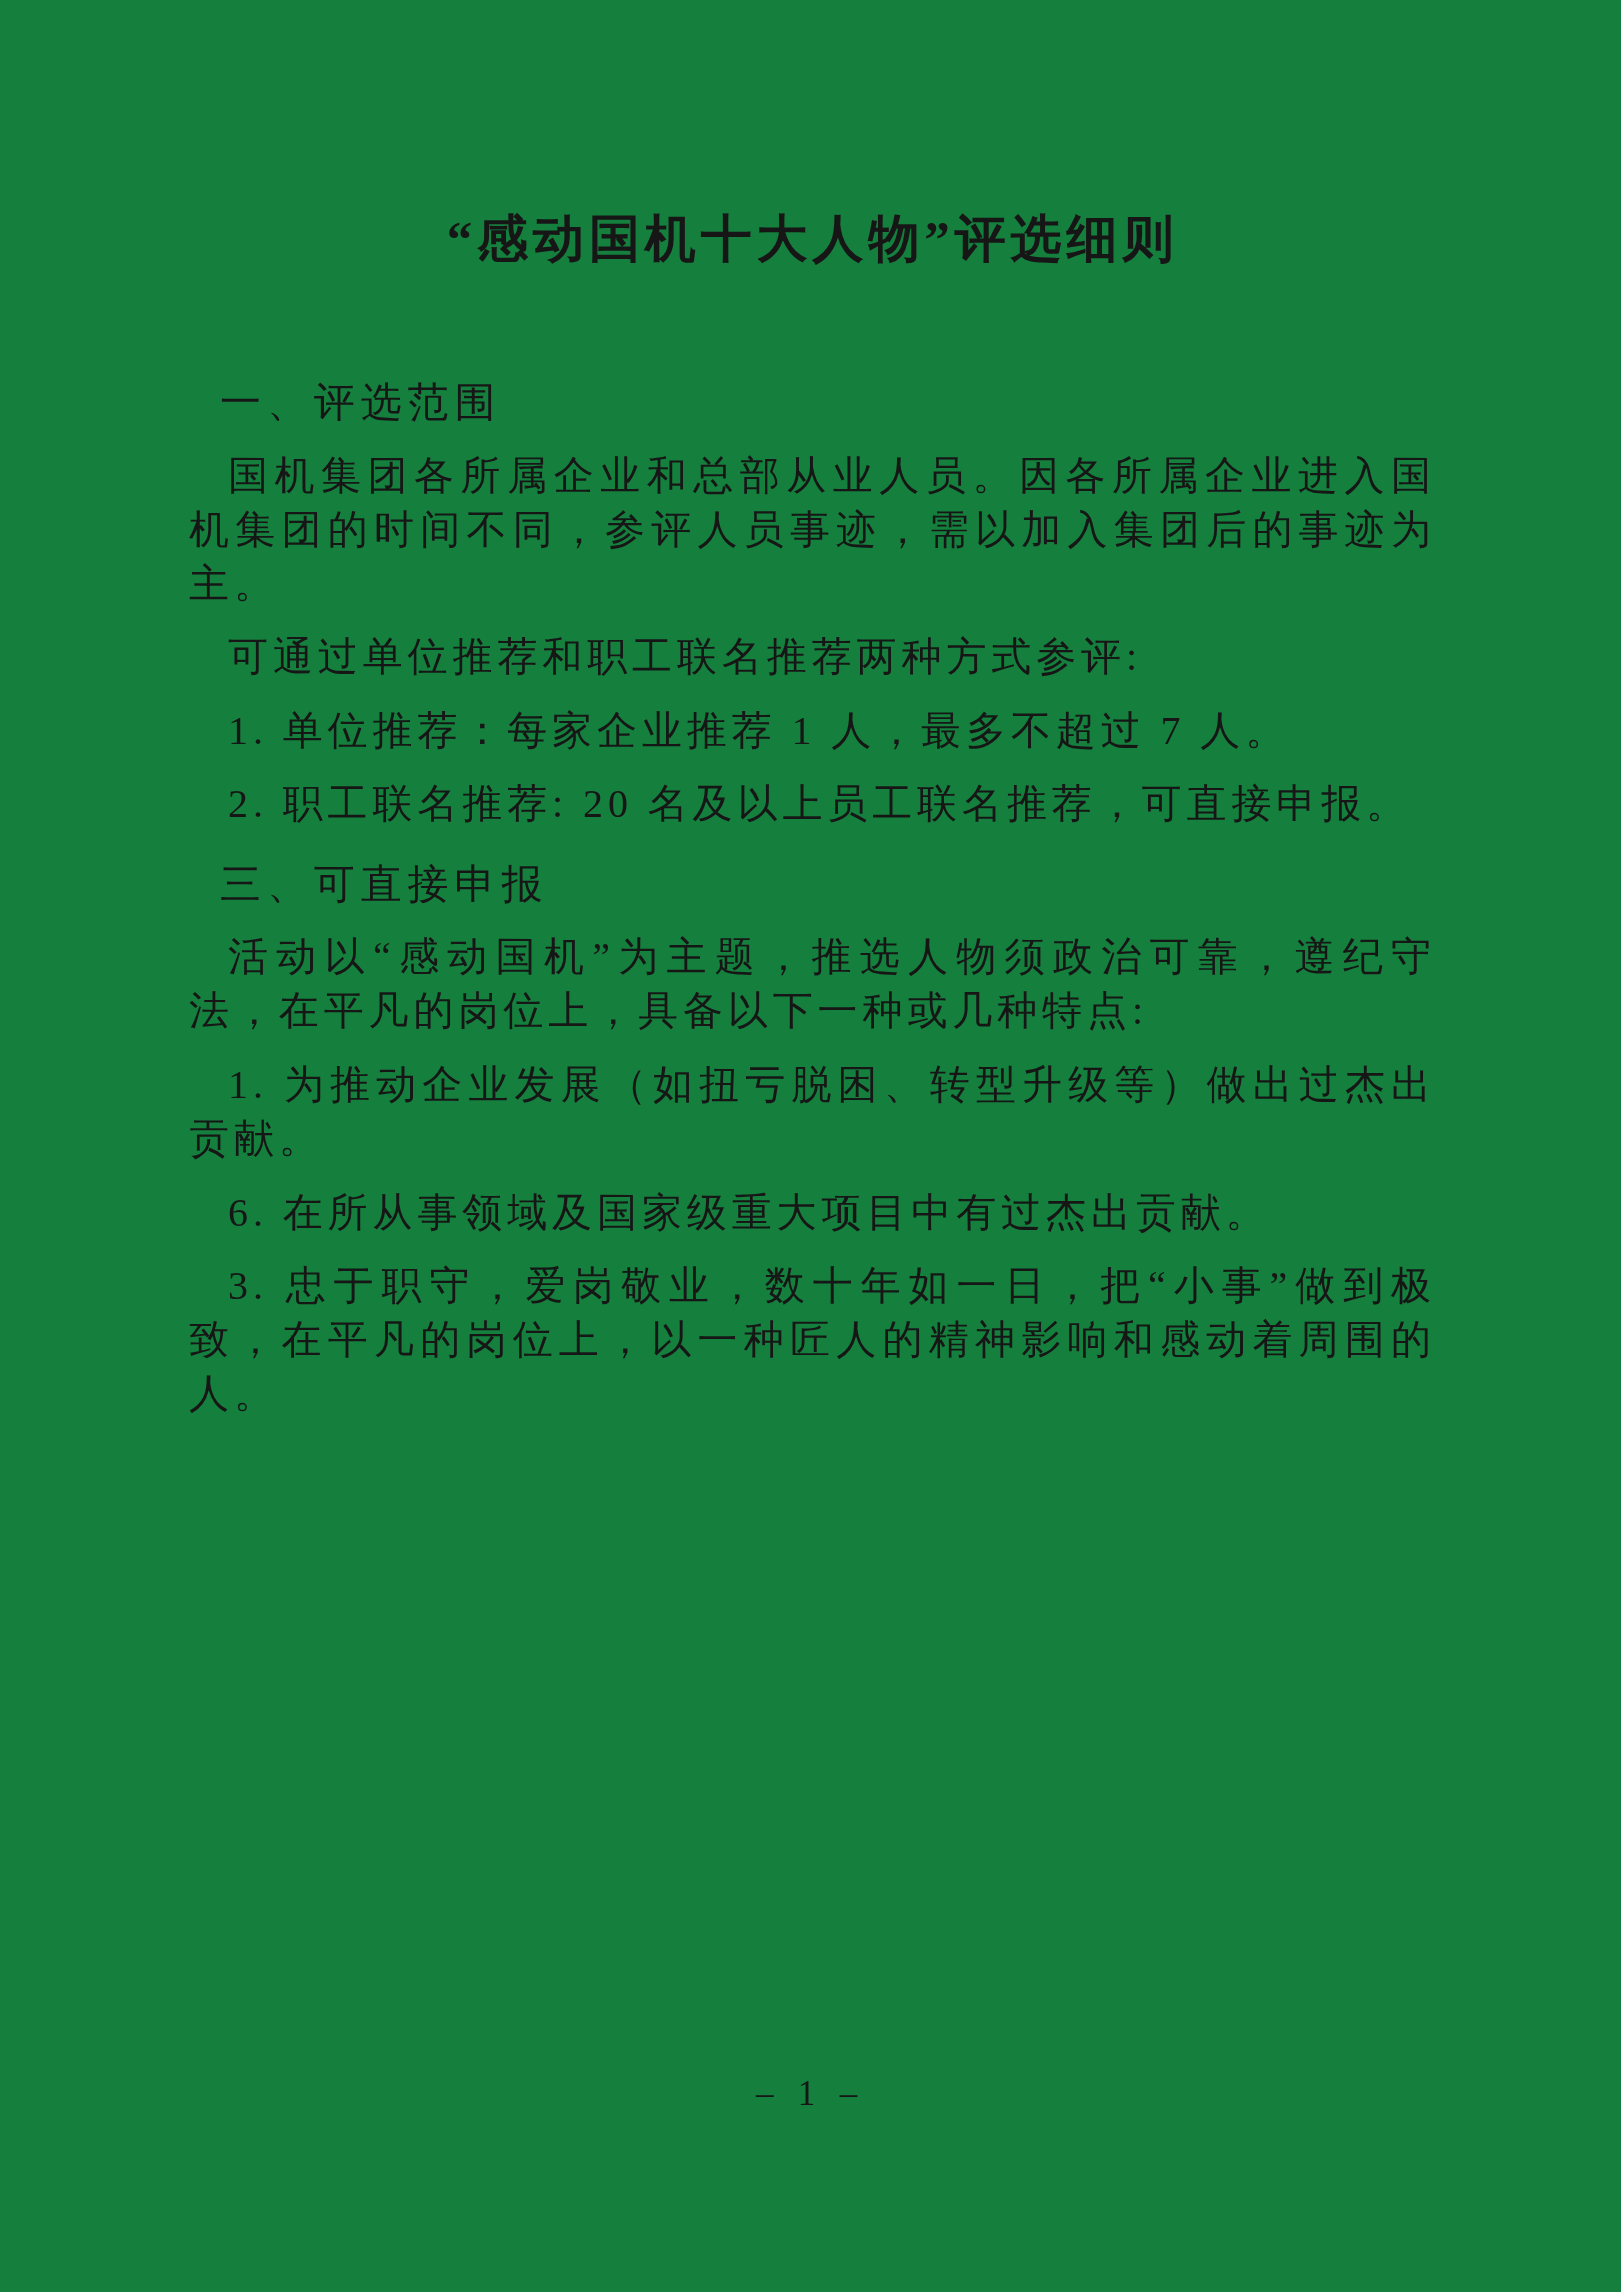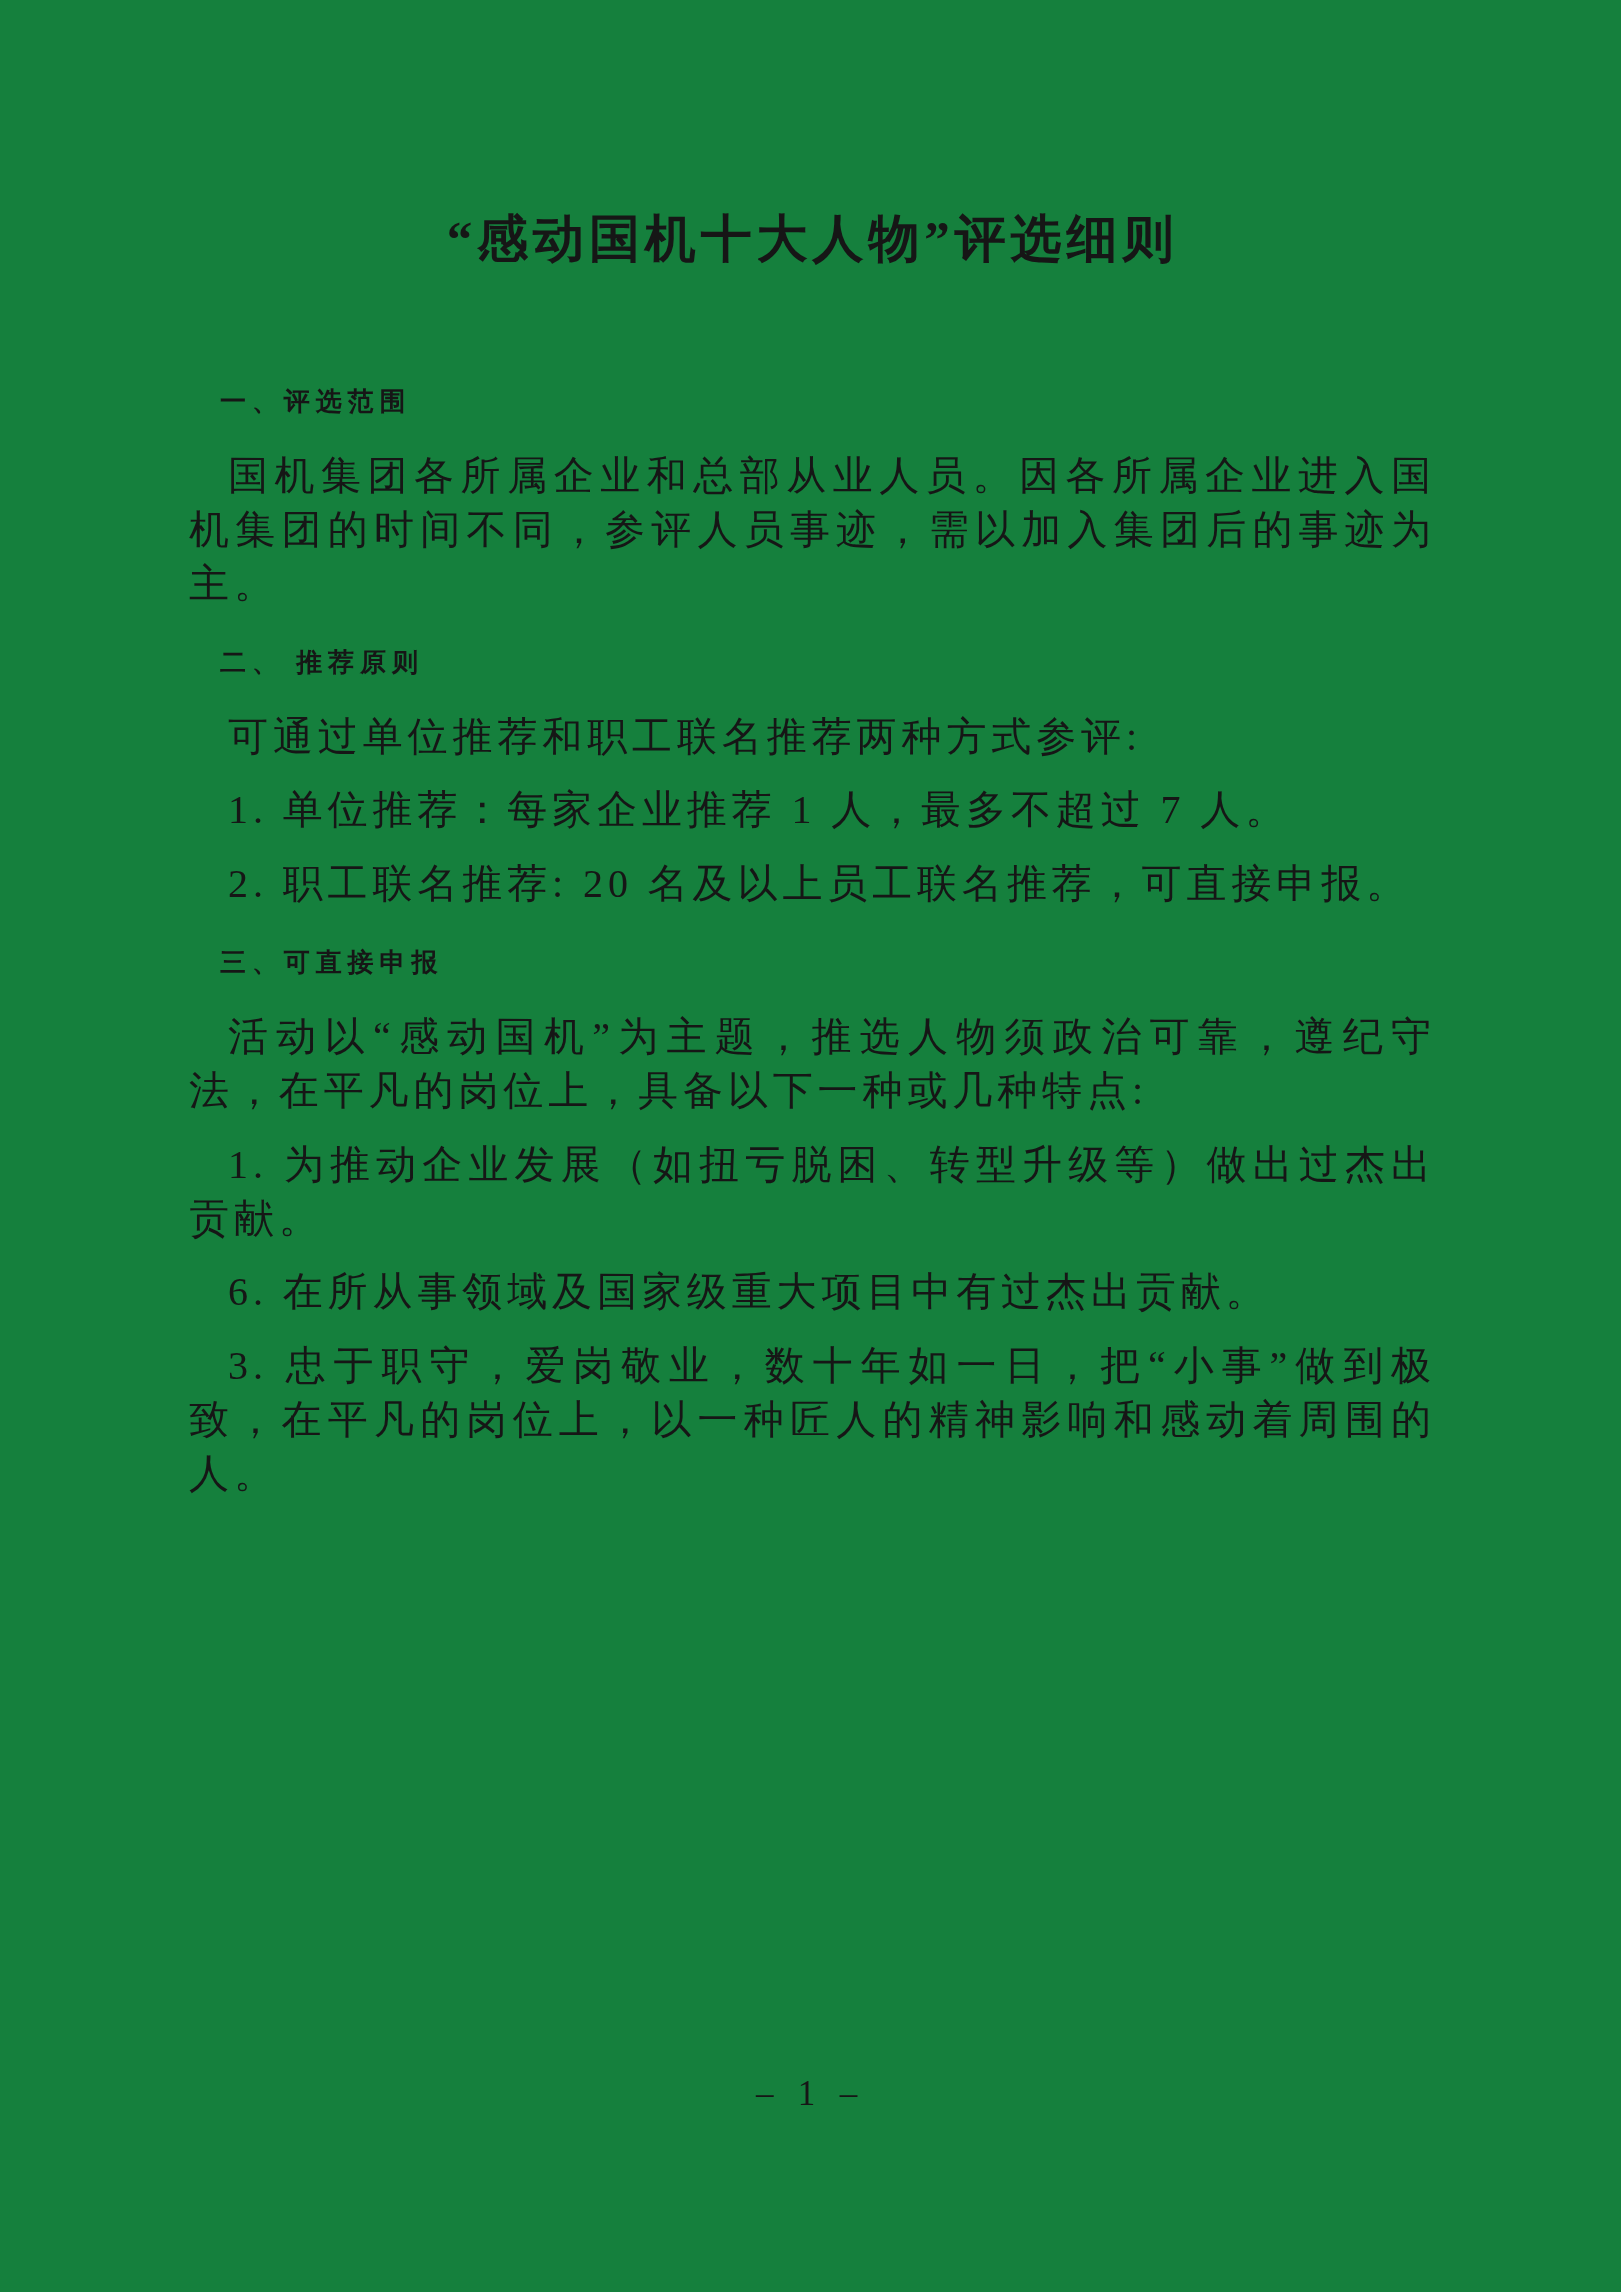"一、评选范围" .heading { font-size: 26px -> 41px; font-weight: bold -> normal }
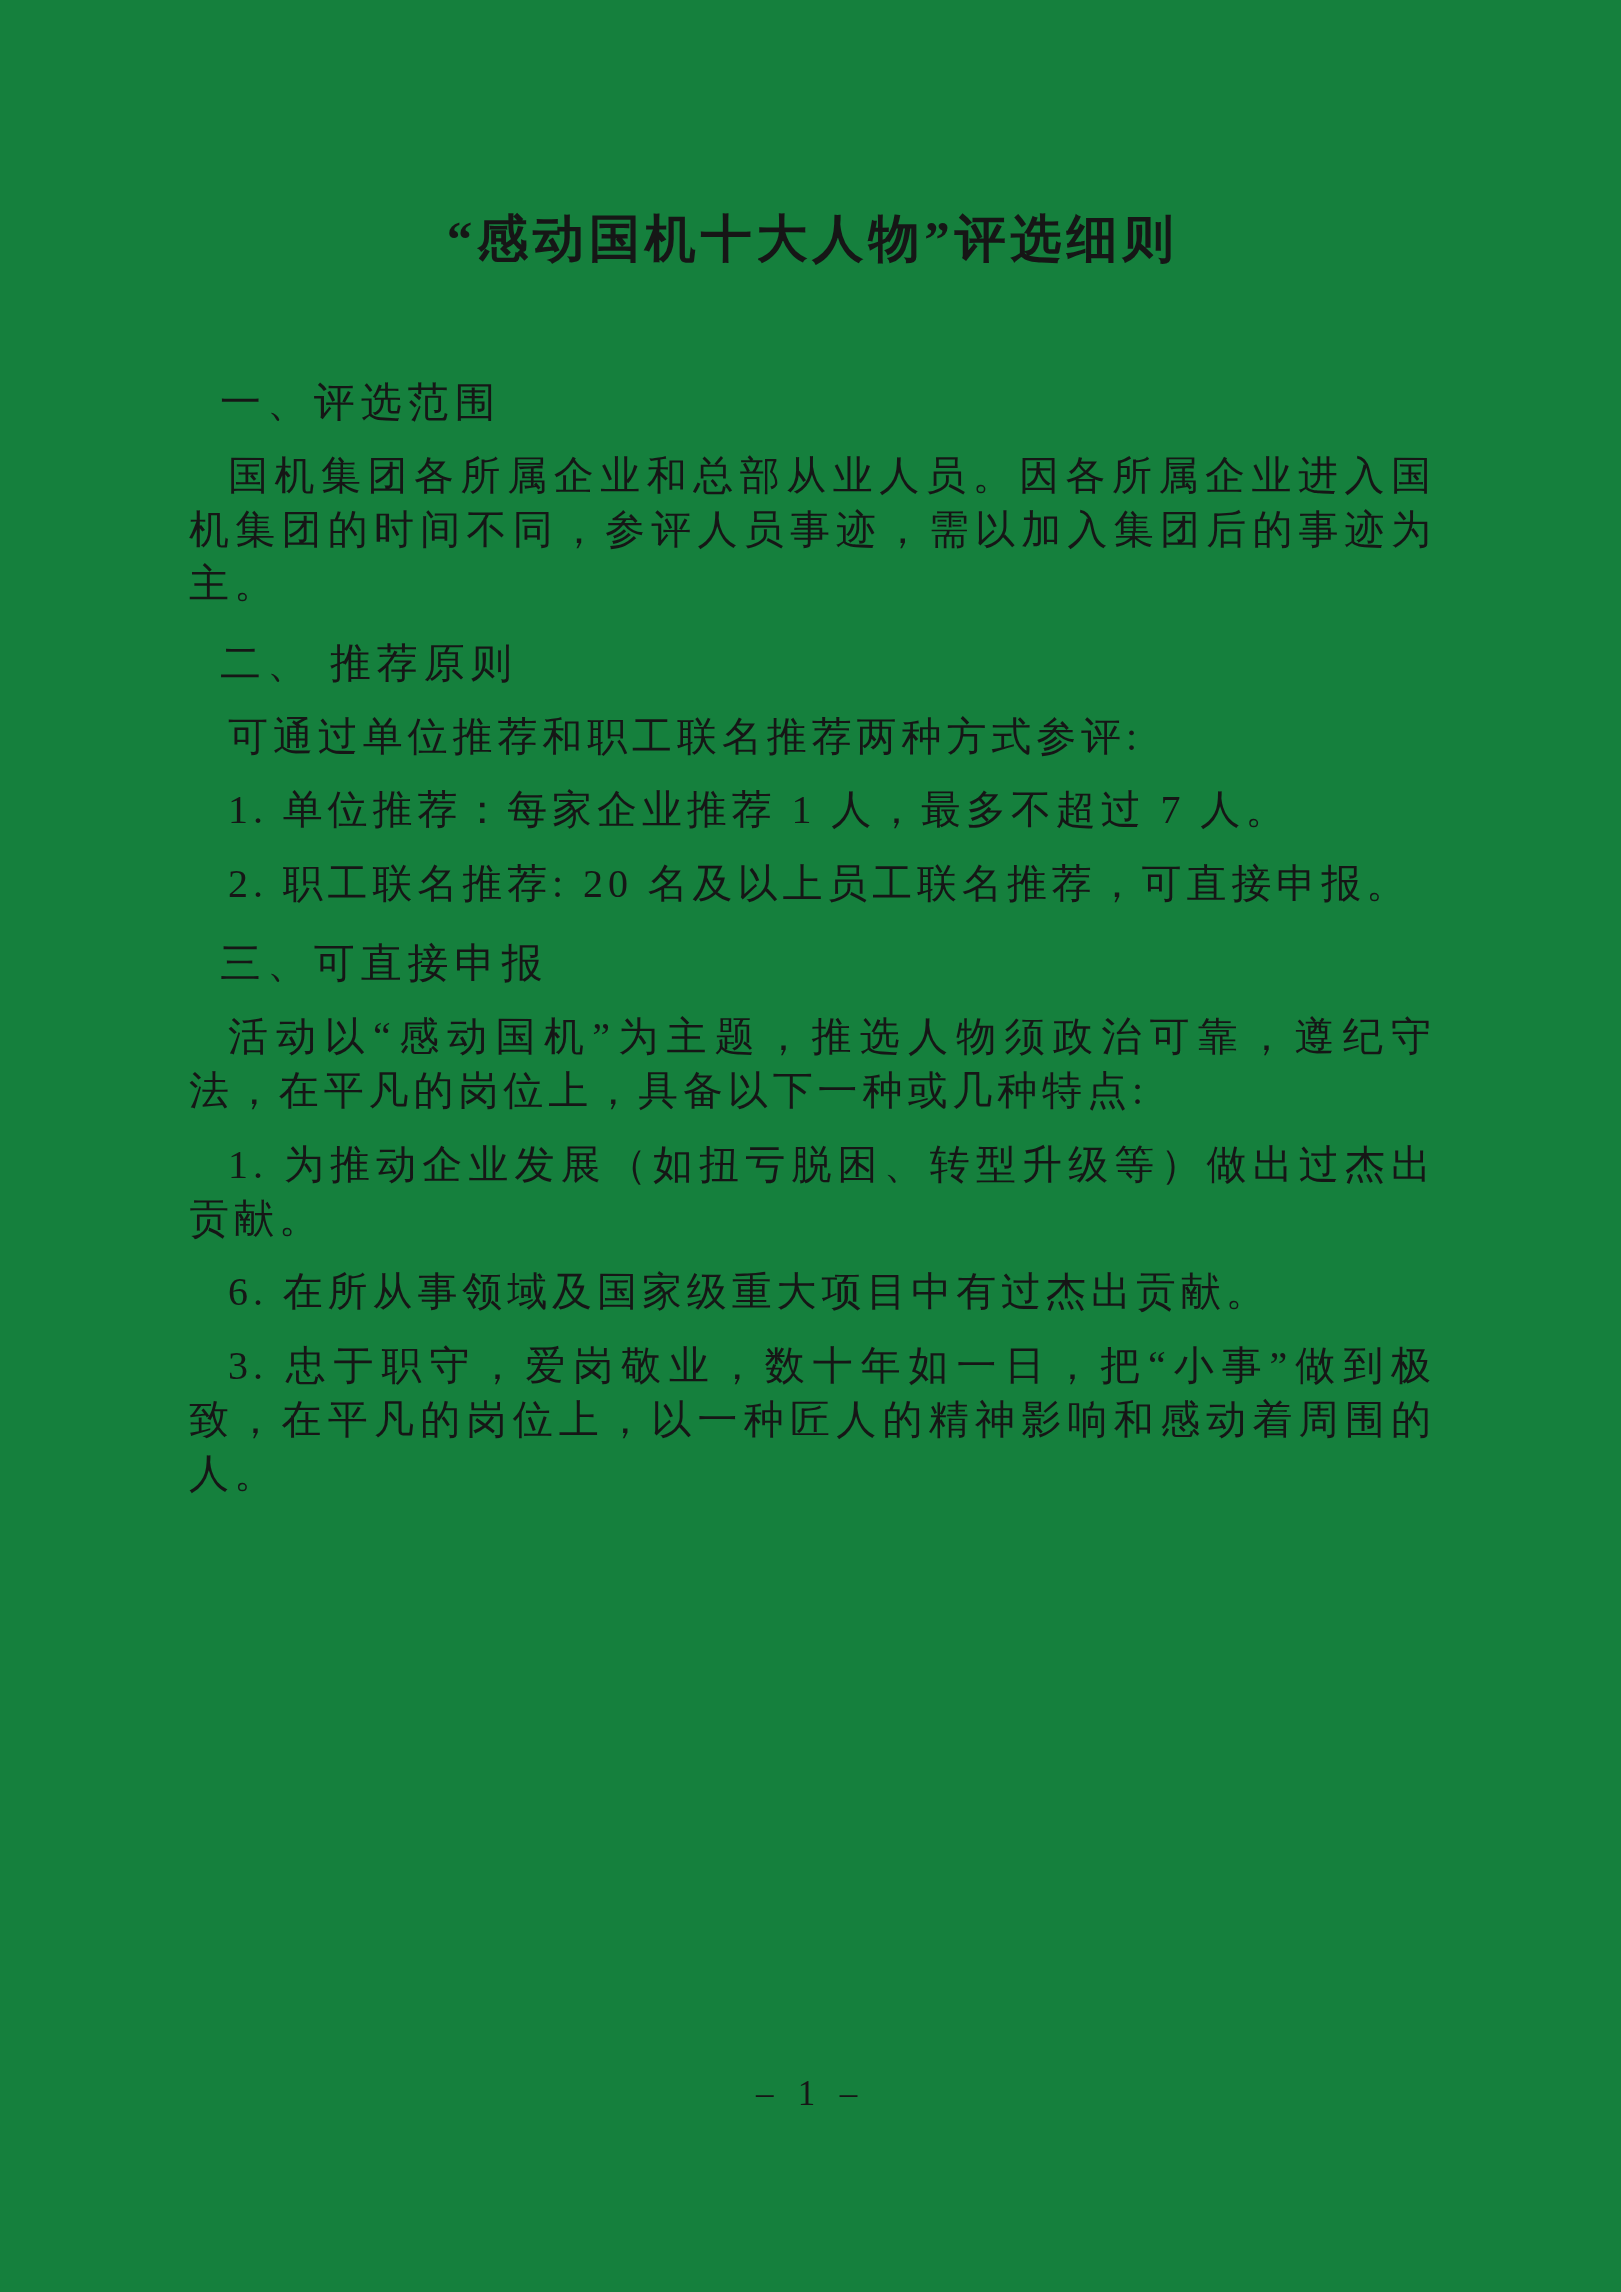"二、 推荐原则" h2.heading { html: <h2>二、 推荐原则</h2> -> none }
